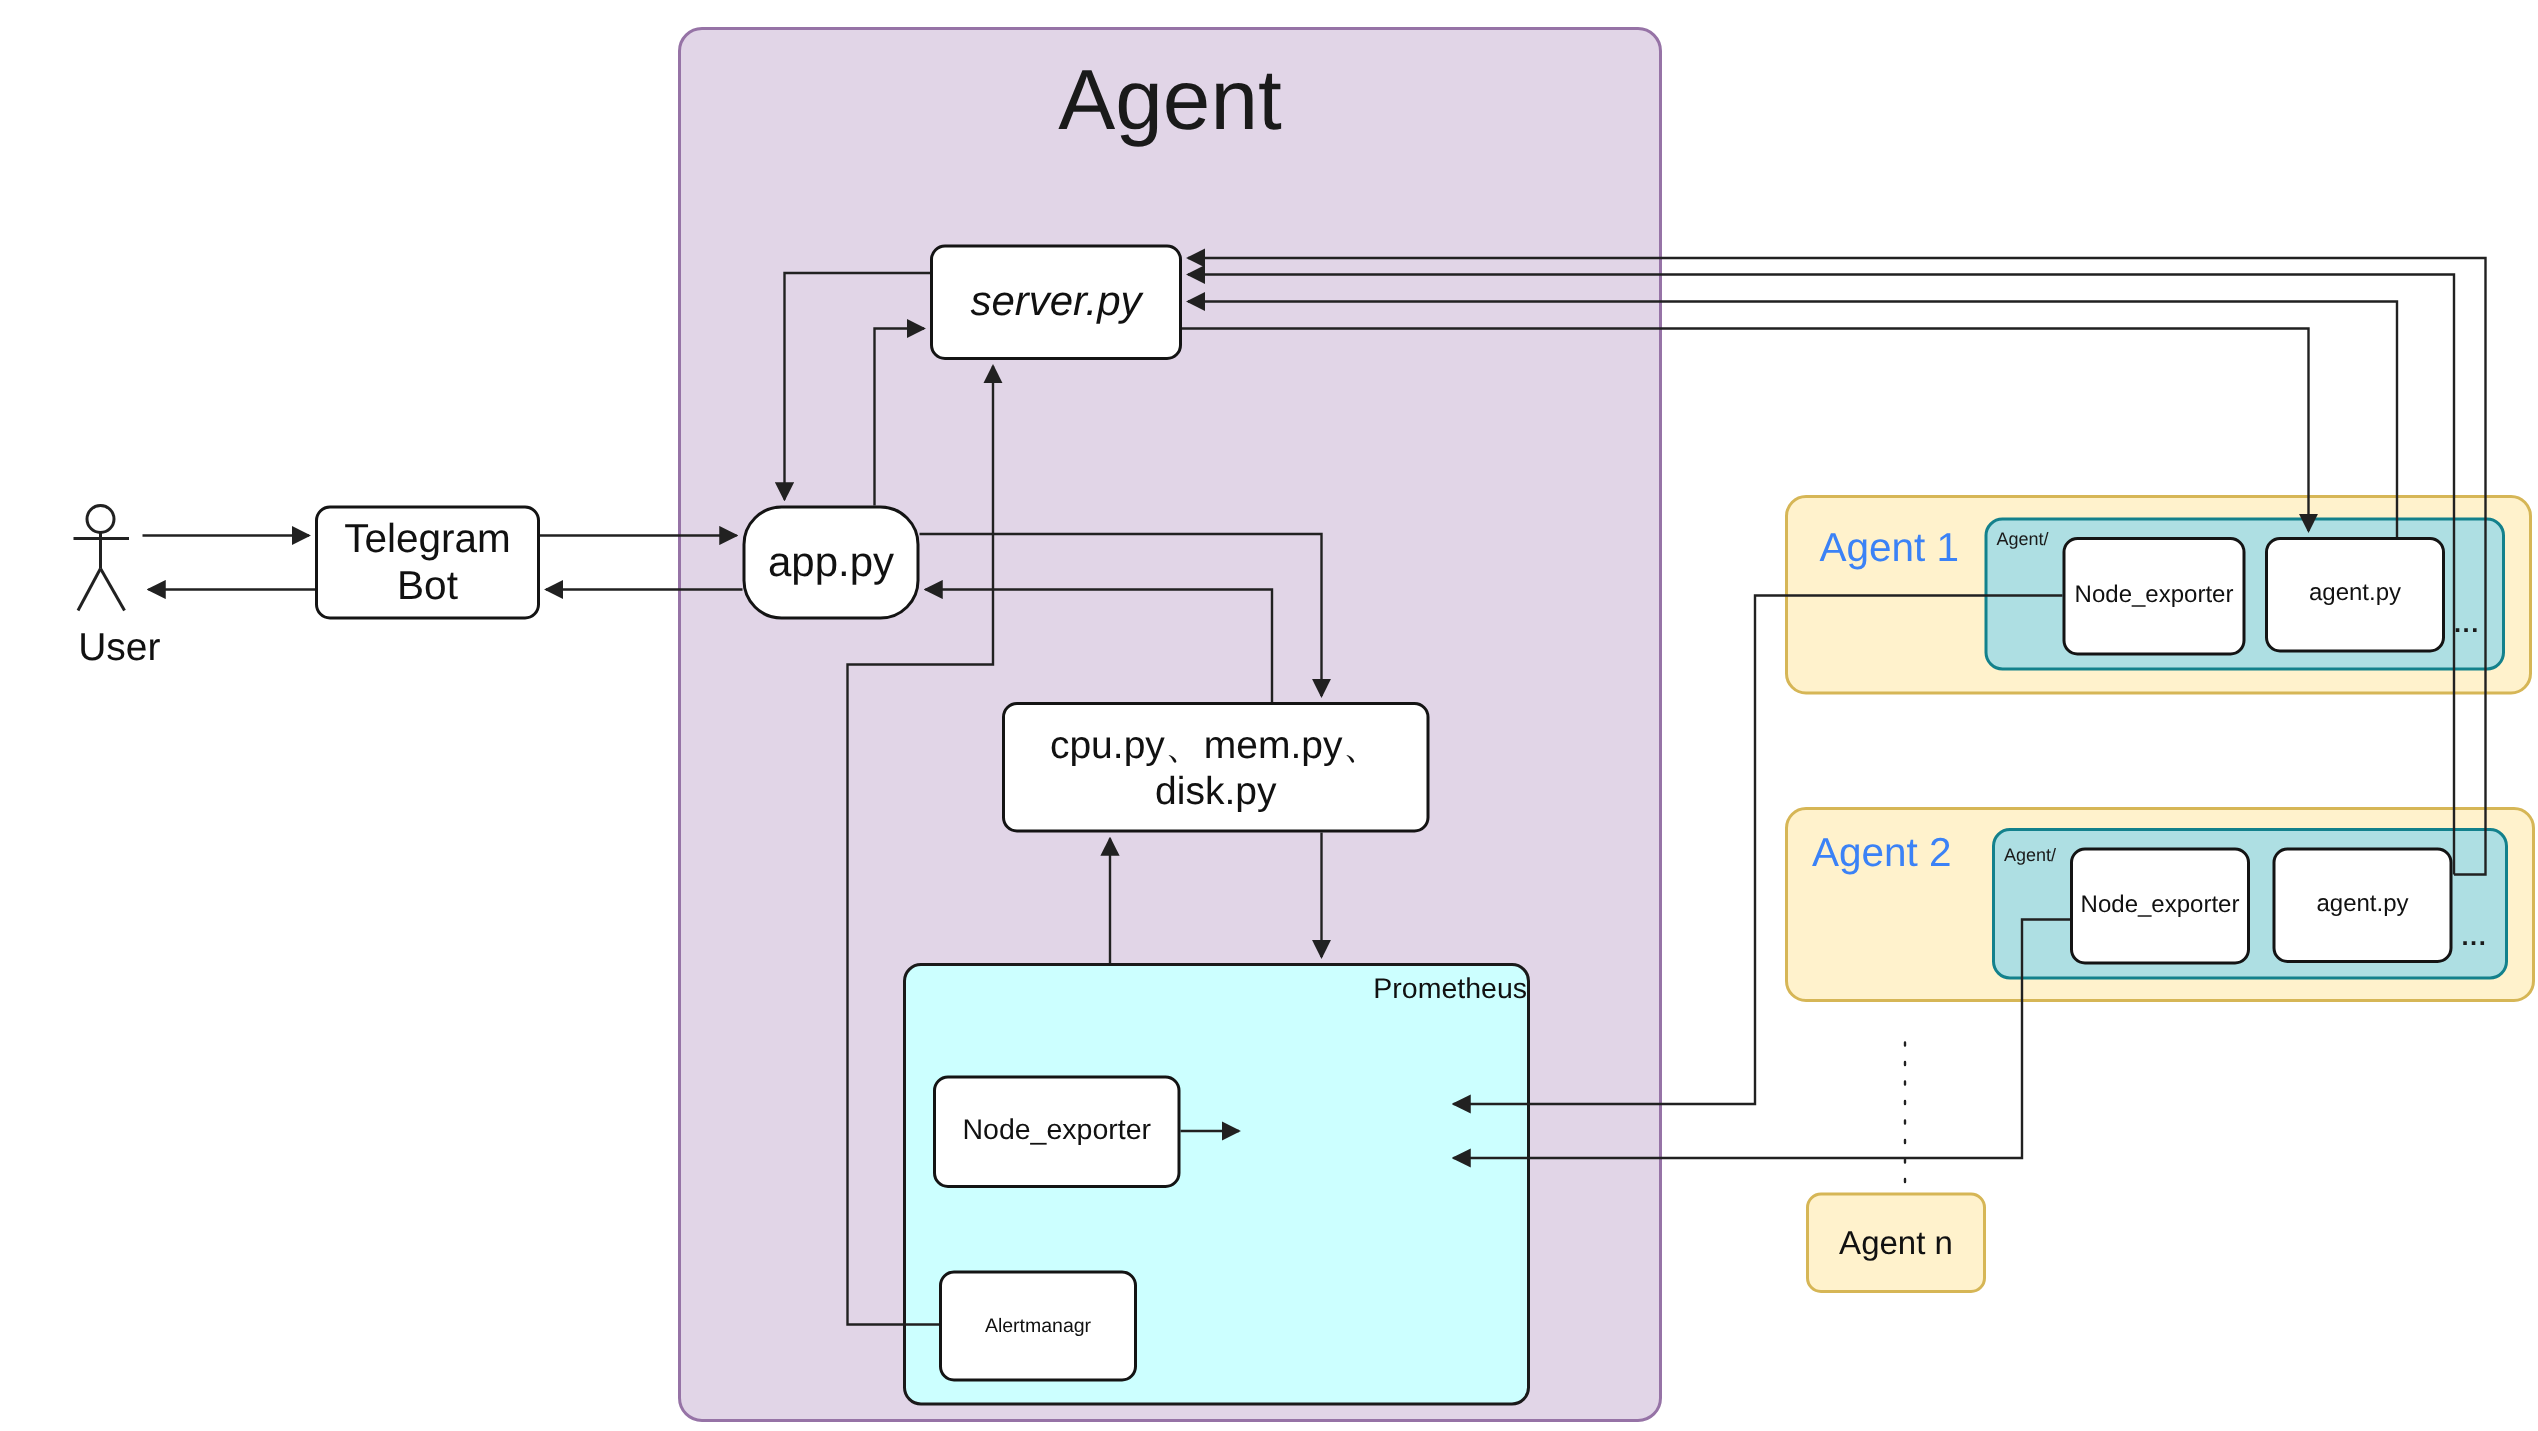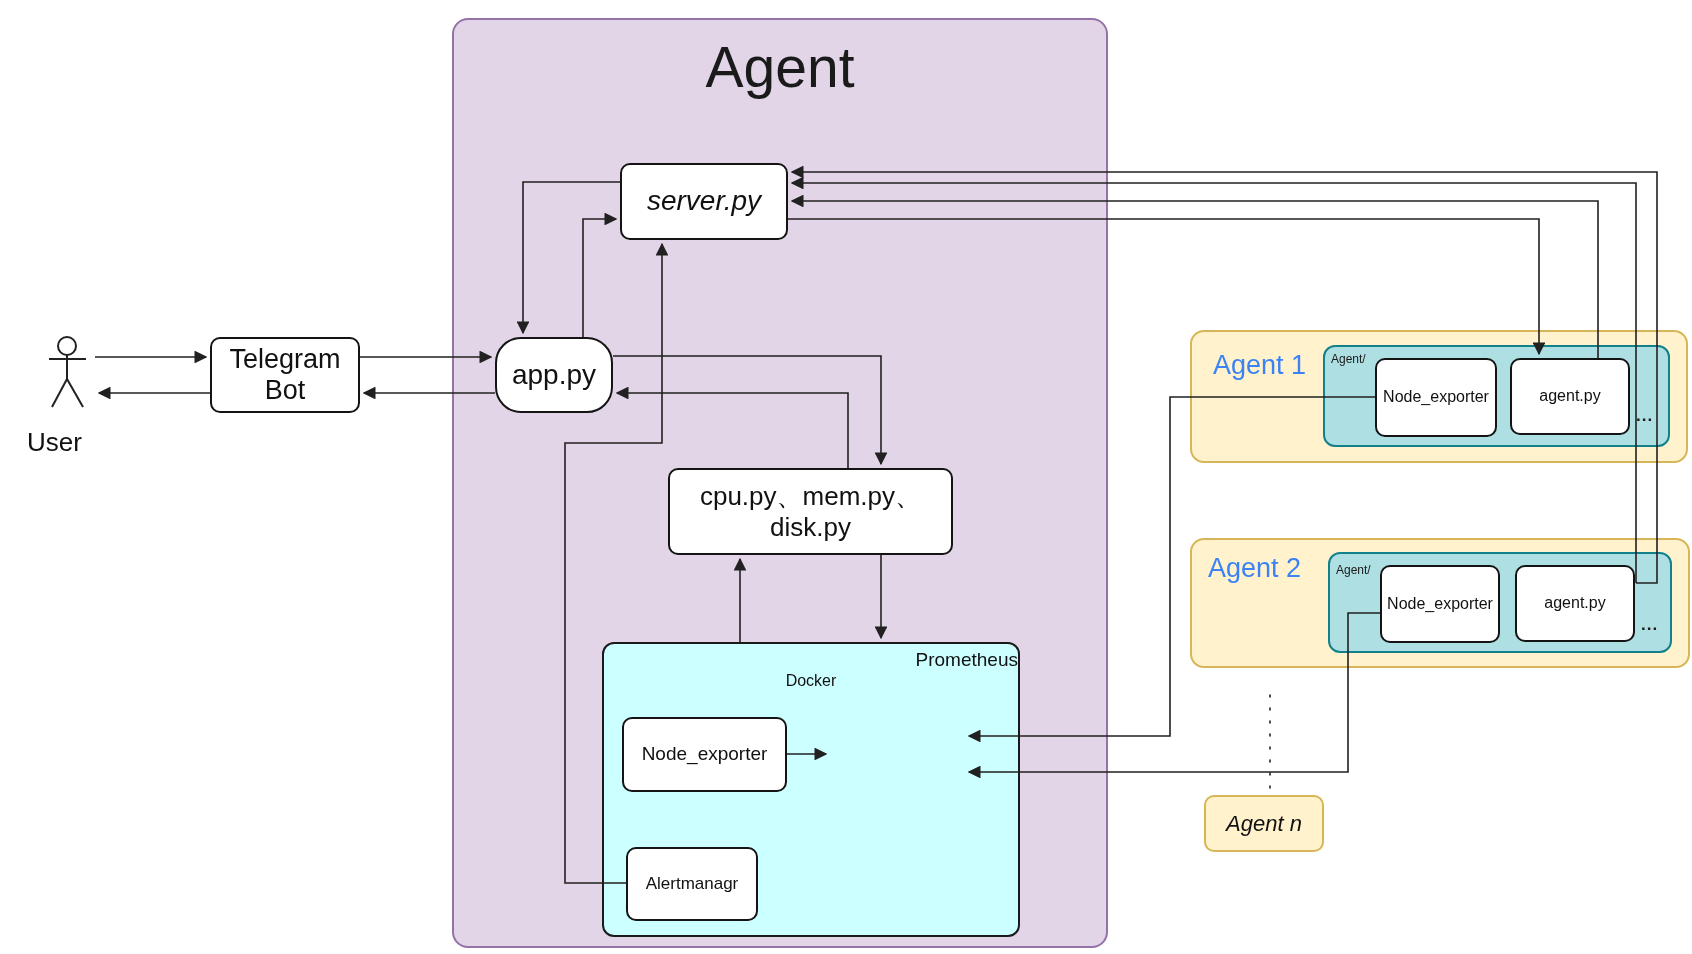"User" .user-label { margin-top: 11px -> none; text-align: left -> right }
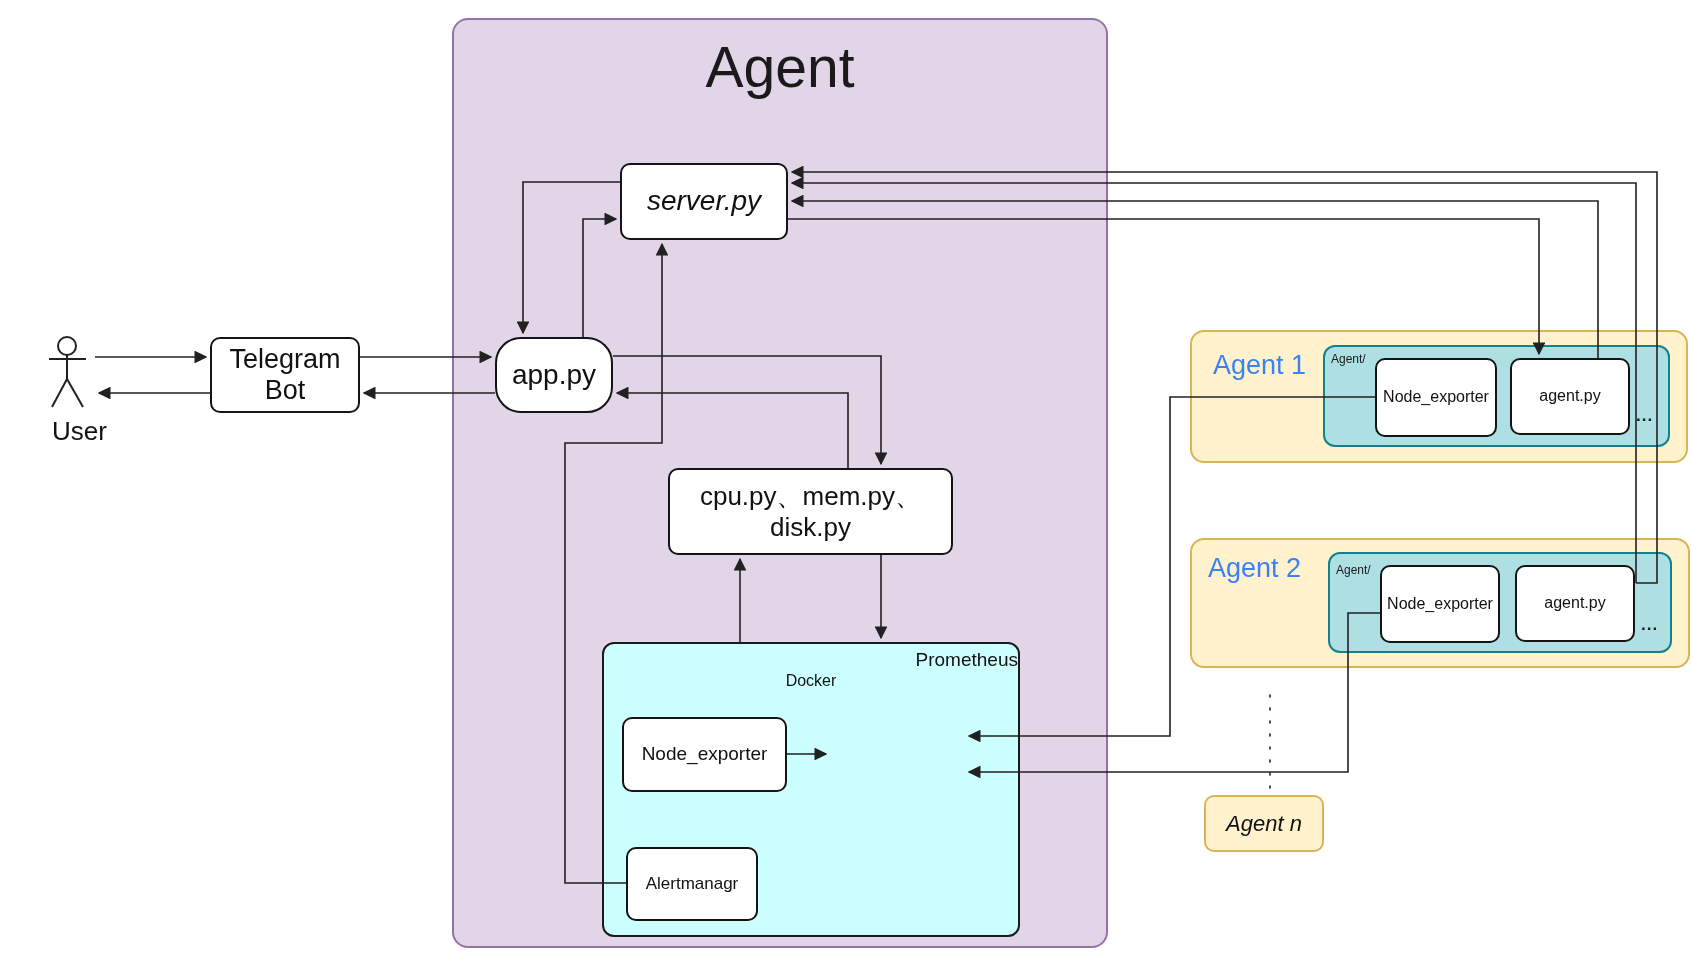"Docker" div.cyan-subtitle { html: <div>Docker</div> -> none }
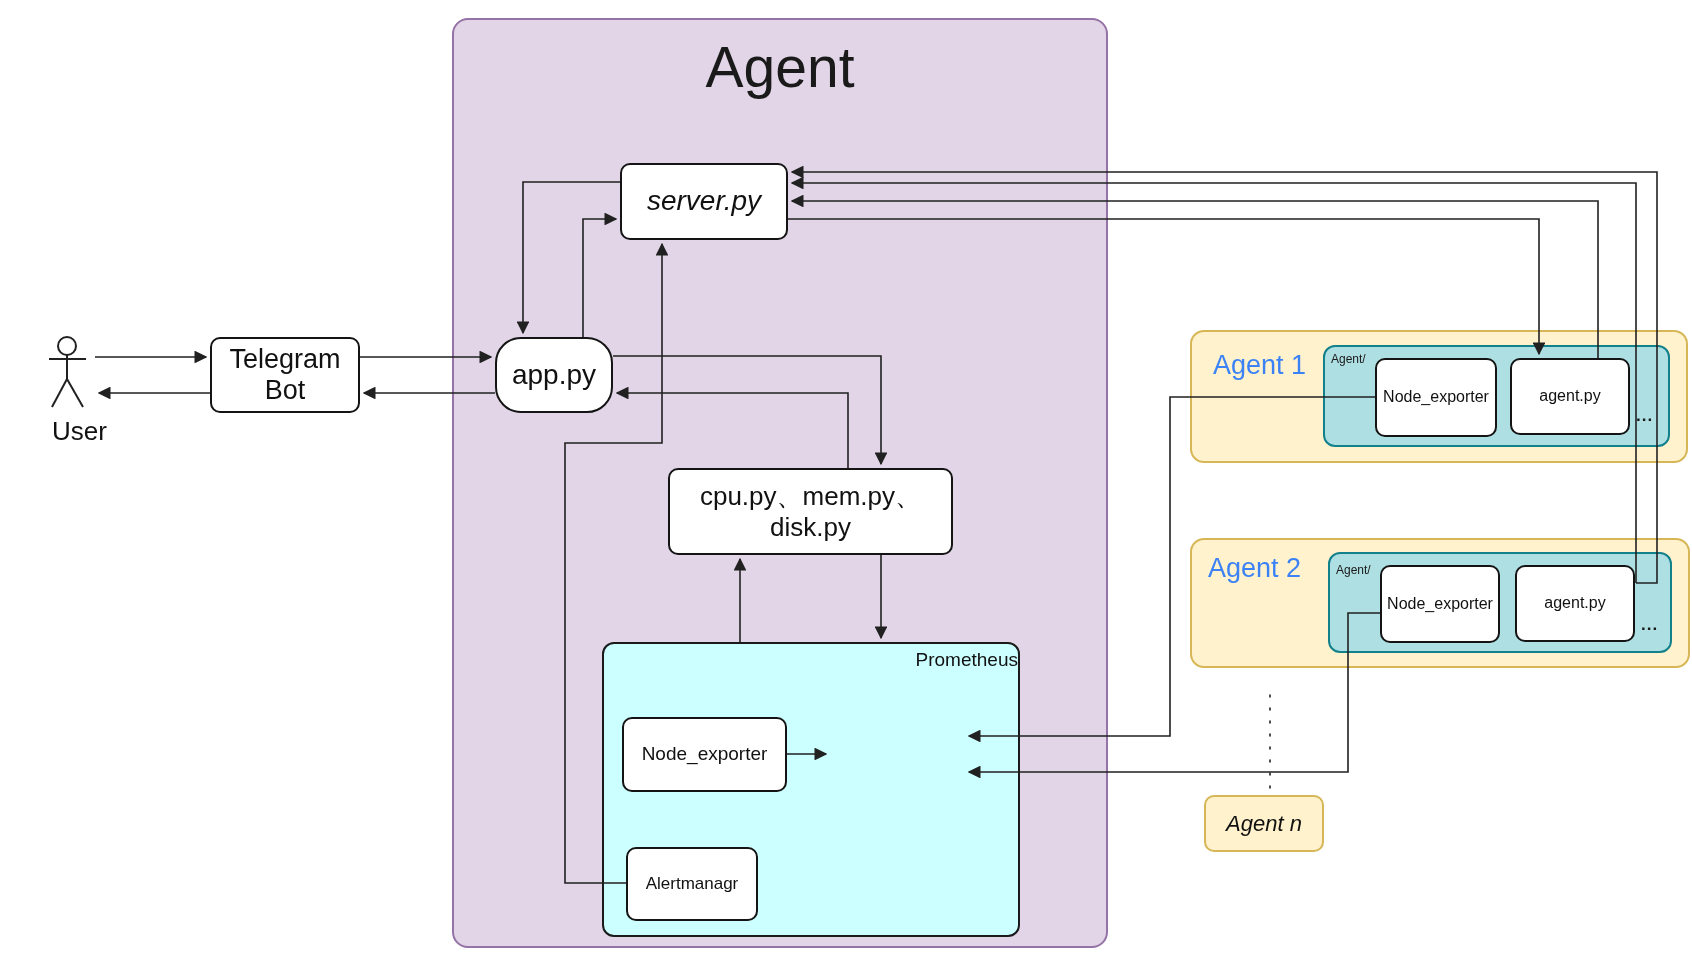"Agent n" .yn { font-style: italic -> none; height: 57px -> 67px }
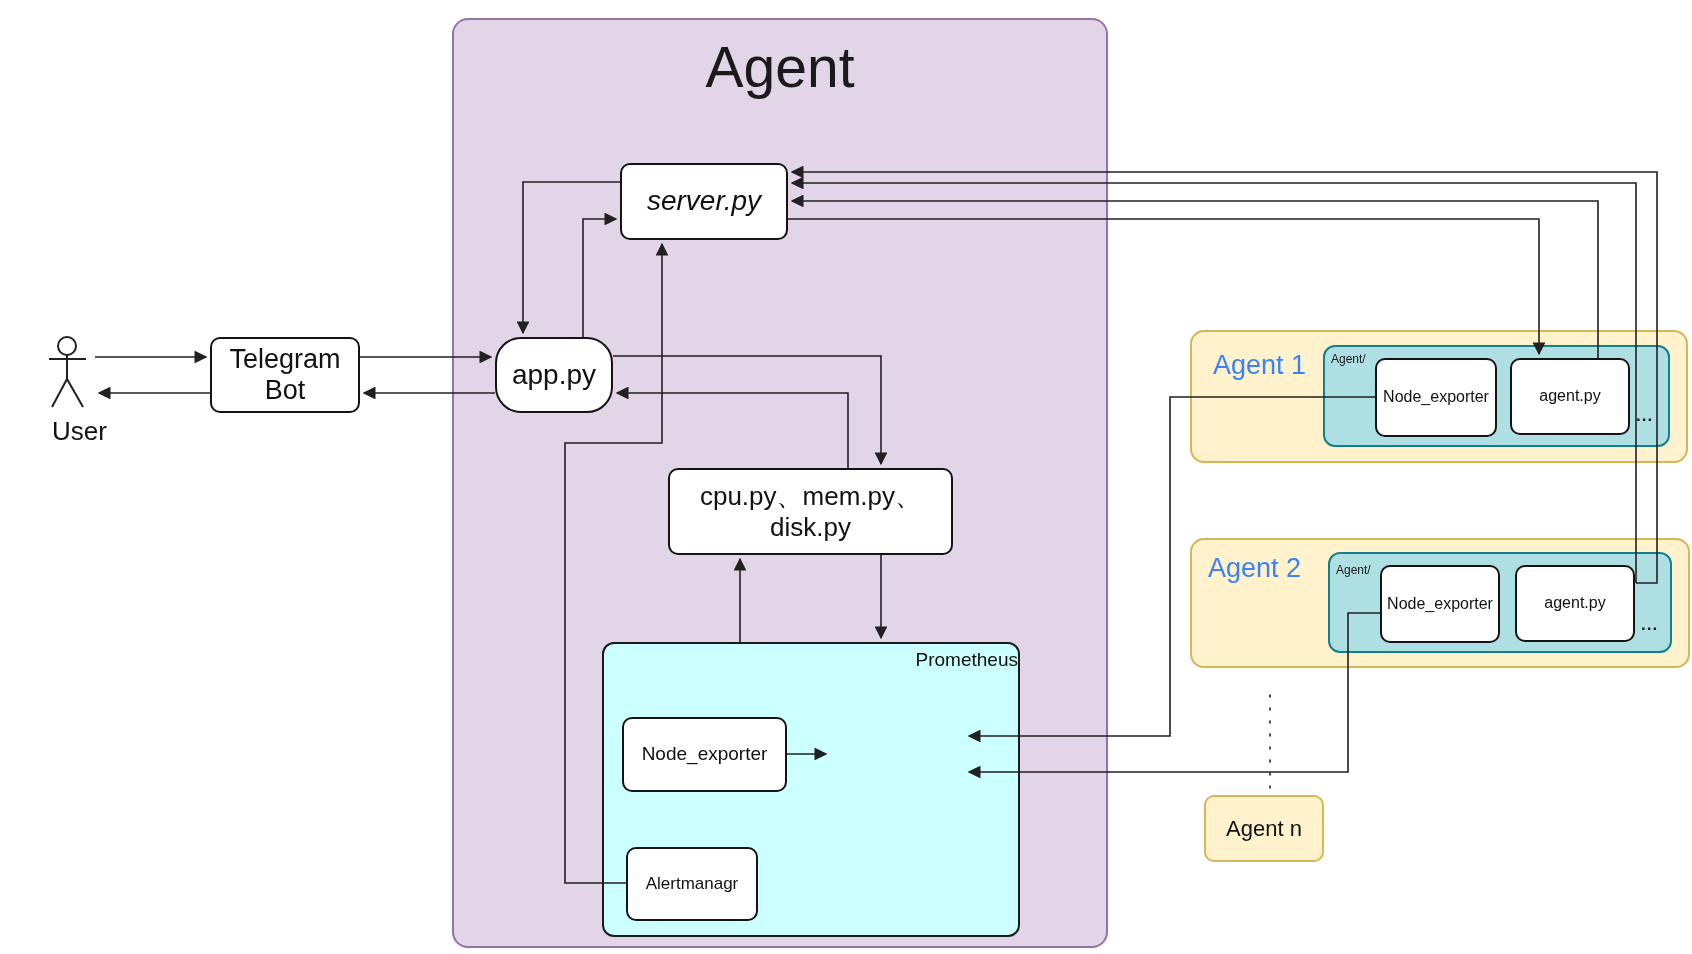"Alertmanagr" .alm { font-size: 17px -> 13px }
